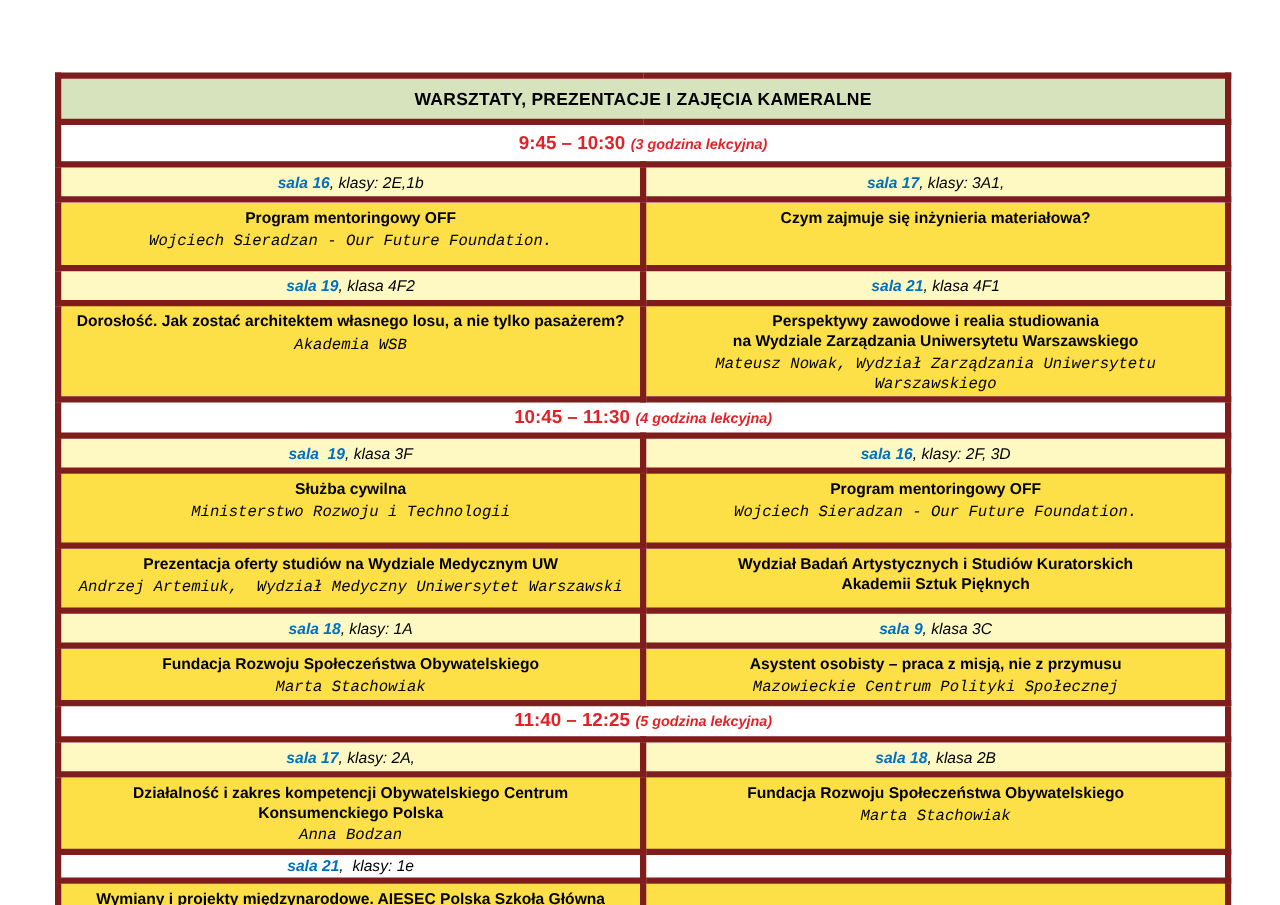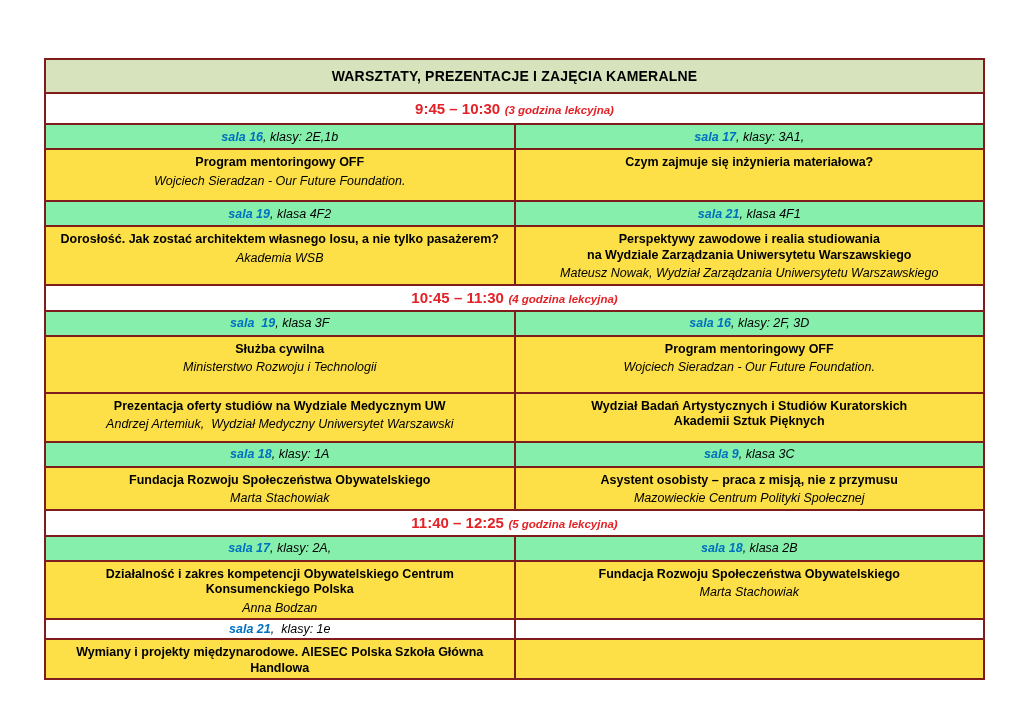"WARSZTATY, PREZENTACJE I ZAJĘCIA" table.schedule td { border: 2px solid #7f1d1d -> 5px solid #7f1d1d }
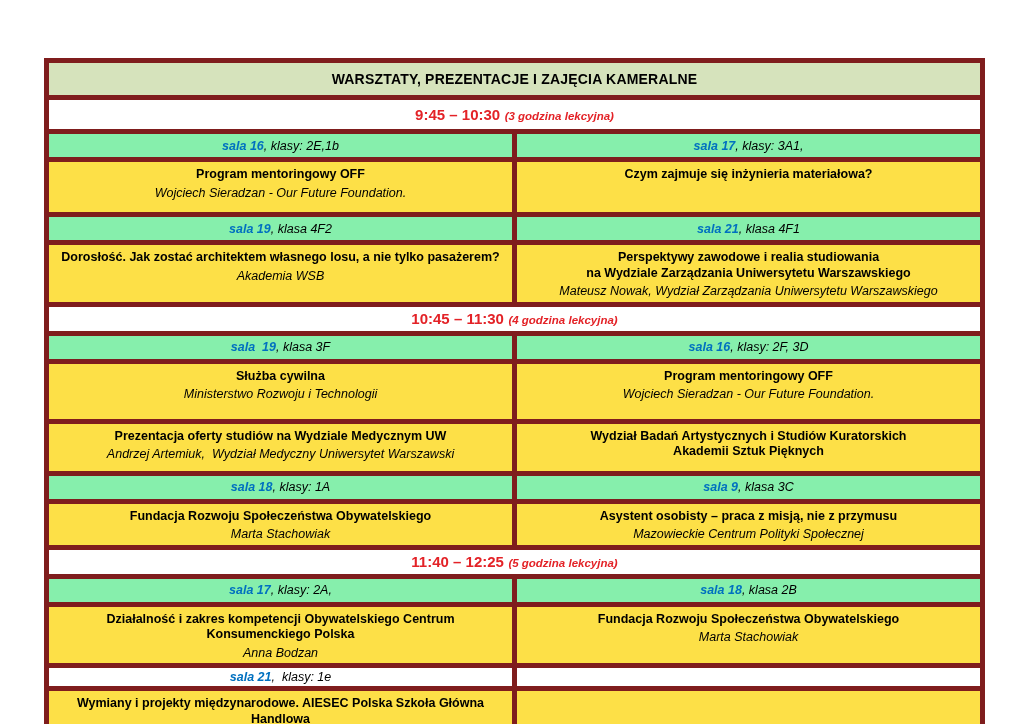"sala 16, klasy: 2E,1b" tr.r-sala td { background: #86efac -> #fef9c3 }
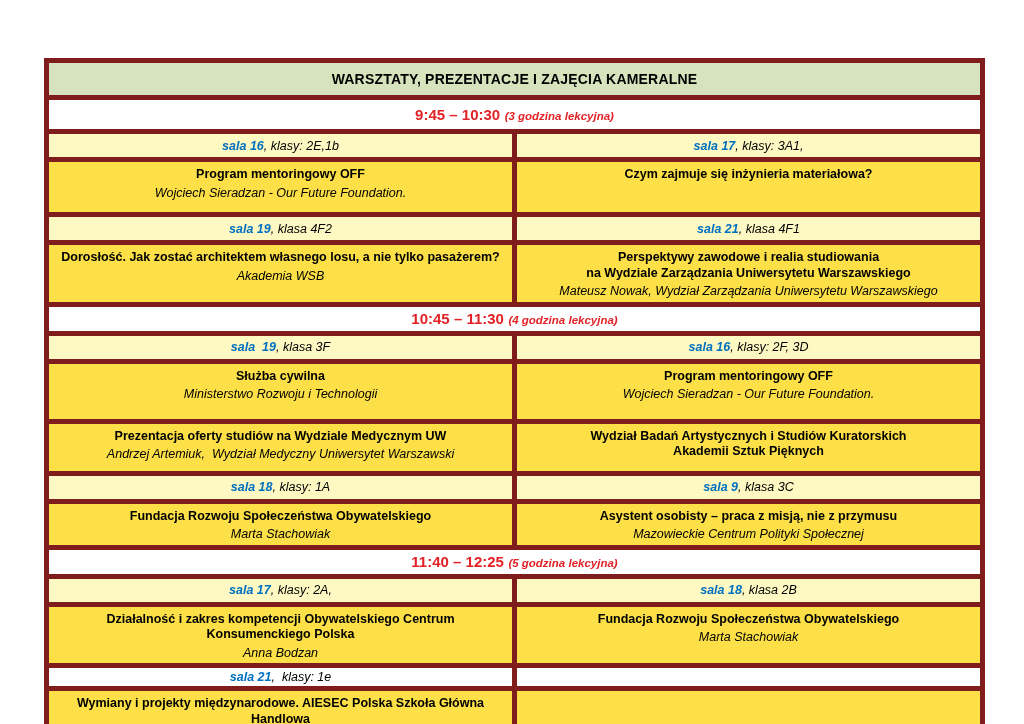"Wojciech Sieradzan - Our Future" .cs { font-family: none -> Liberation Mono, monospace }
